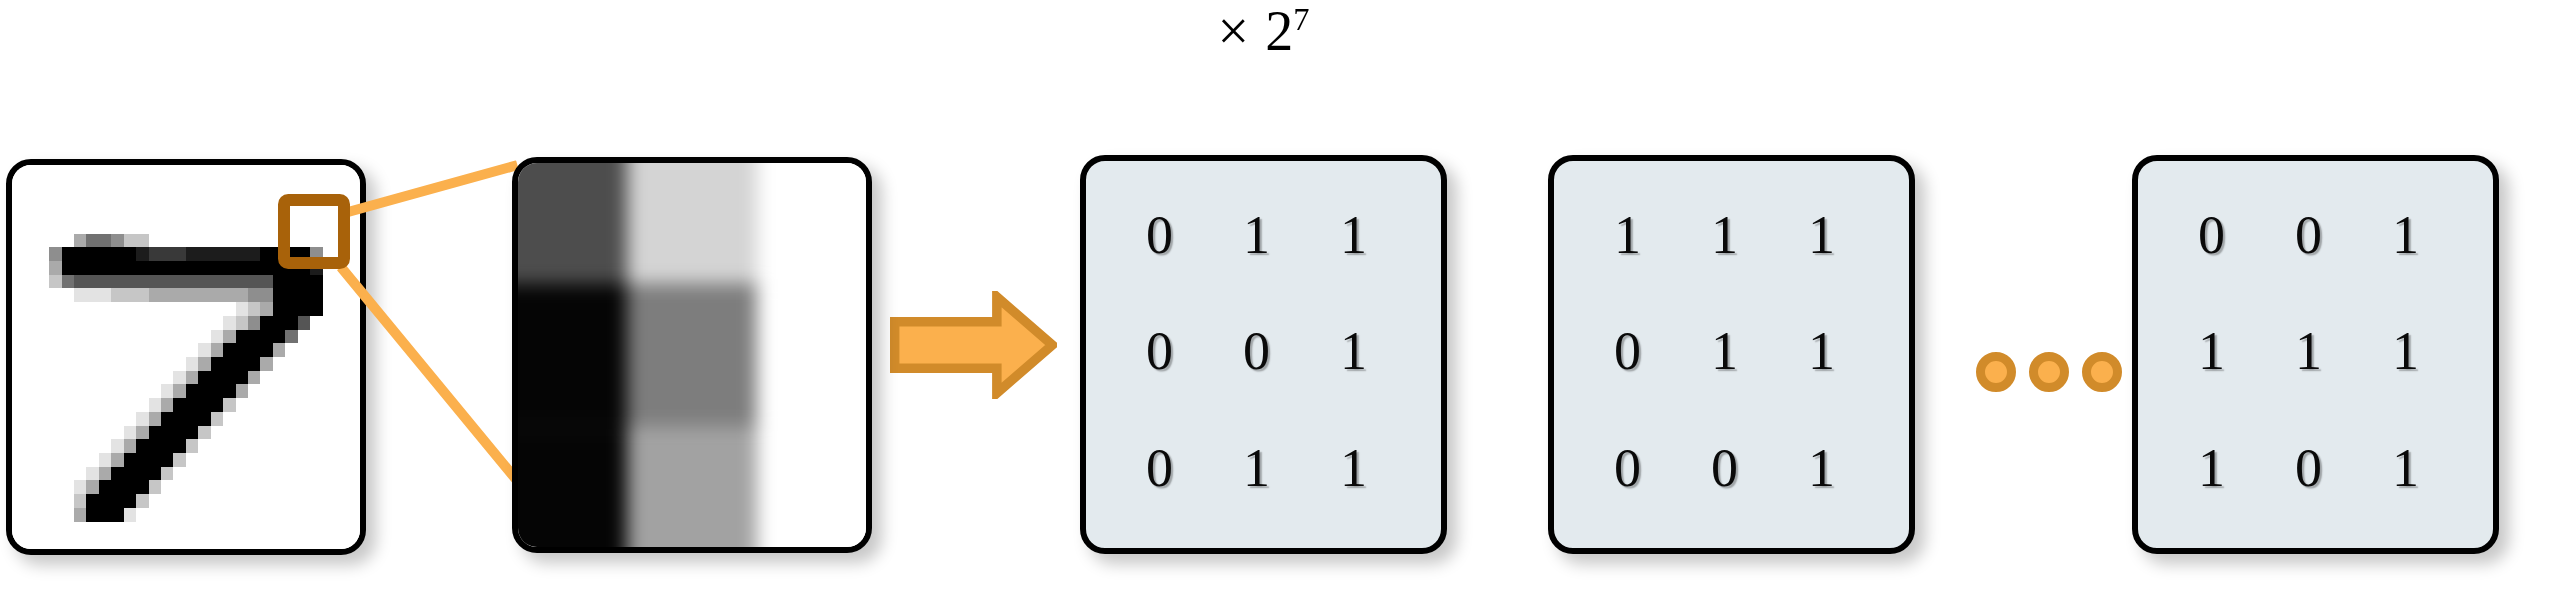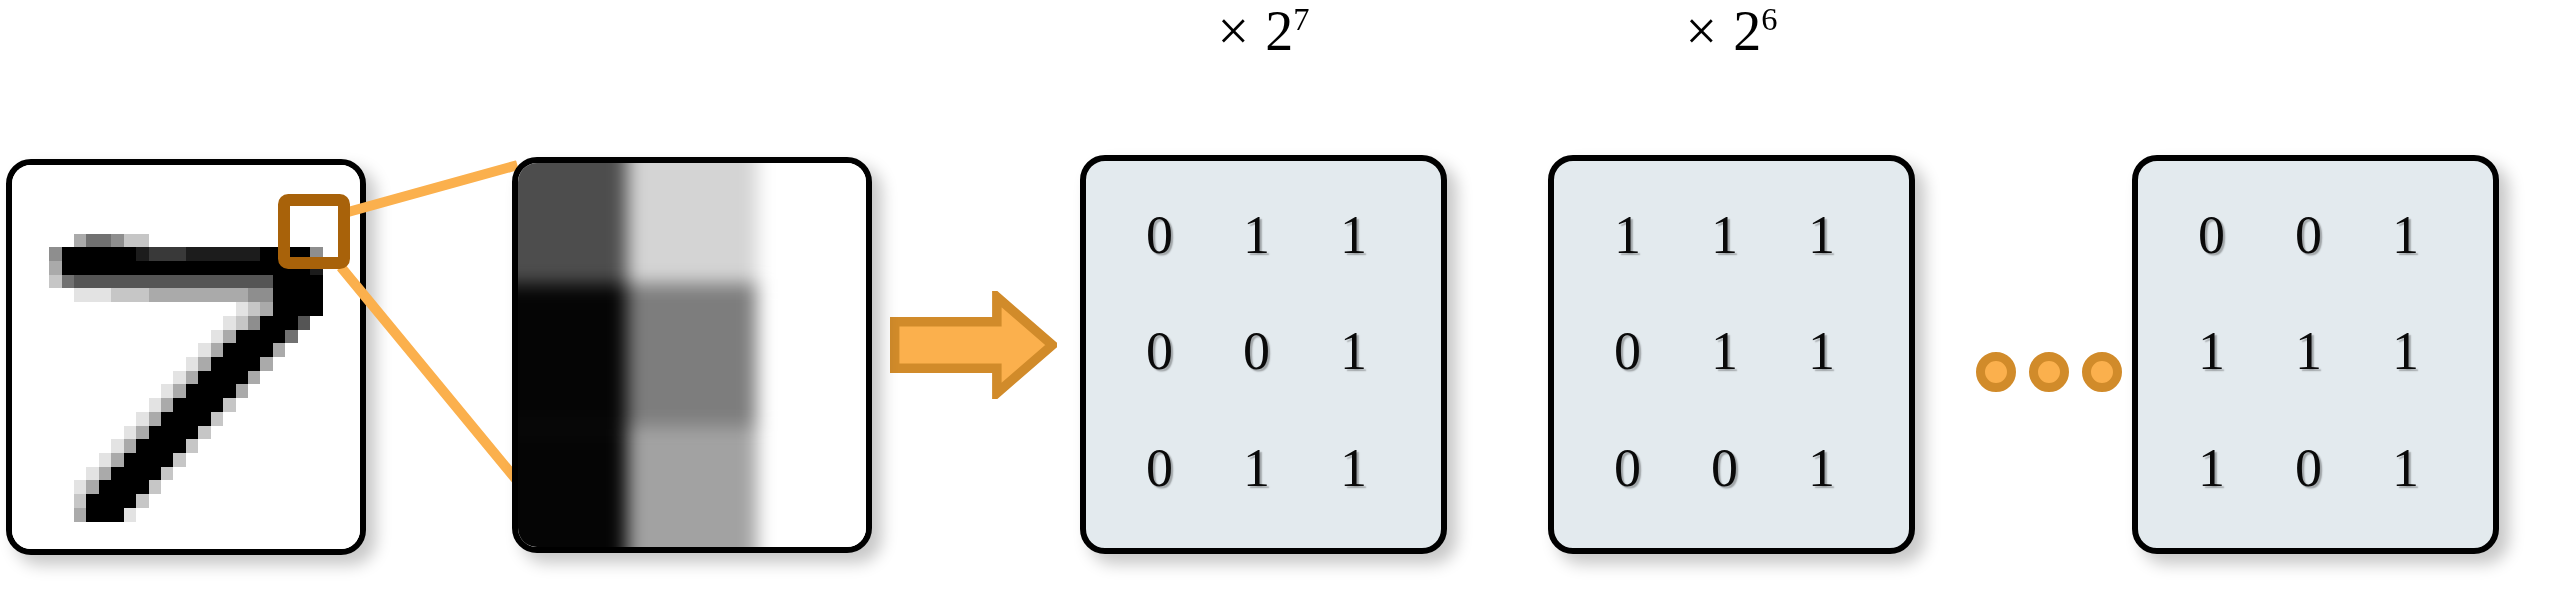"× 26" div.matrix-label { html: <div> <span>×</span>&nbsp;<span>2</span><sup>6</sup> </div> -> none }
